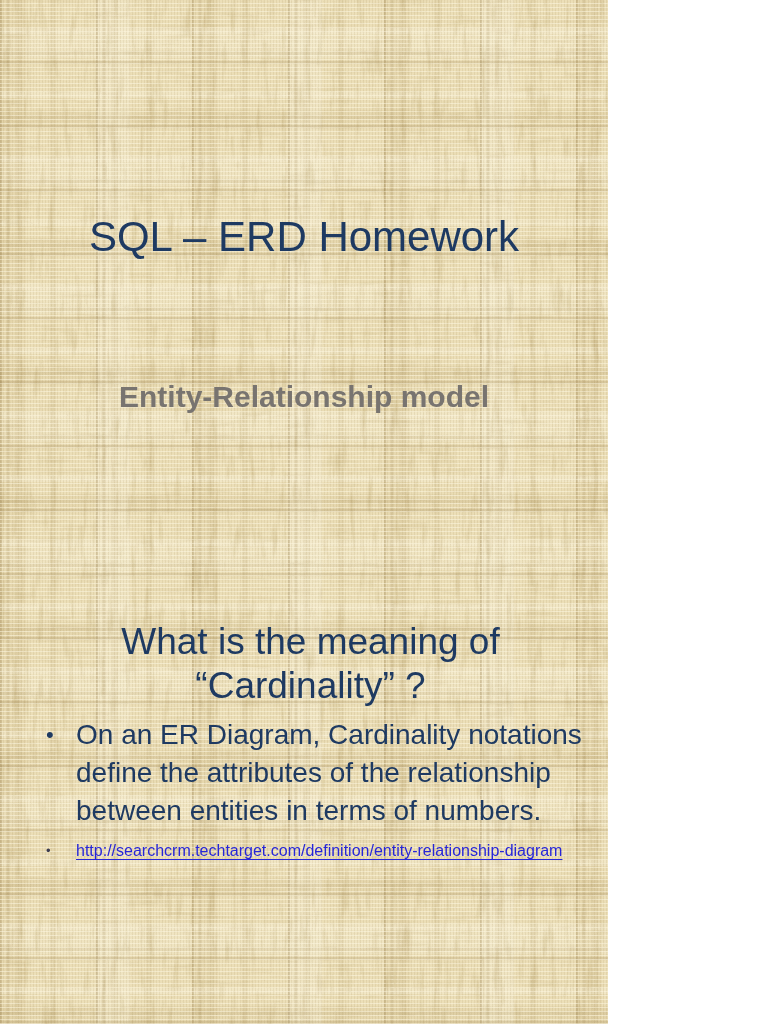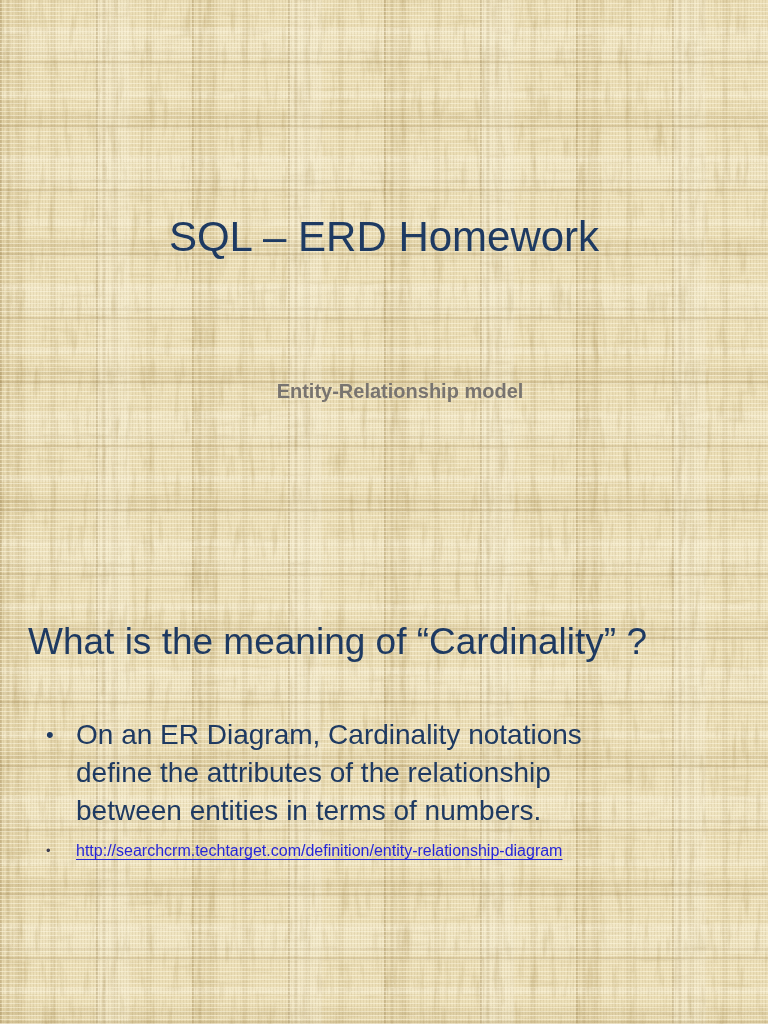"SQL – ERD Homework" .slide { width: 768px -> 608px }
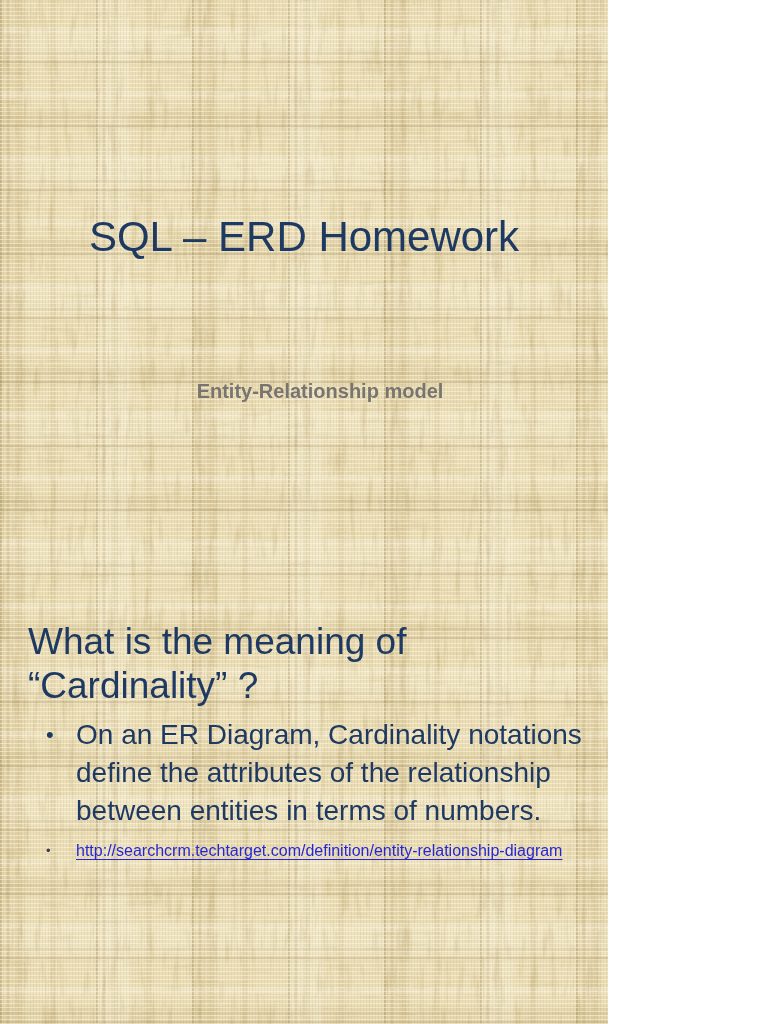"Entity-Relationship model" .subtitle { font-size: 20px -> 30px; padding-left: 16px -> none }
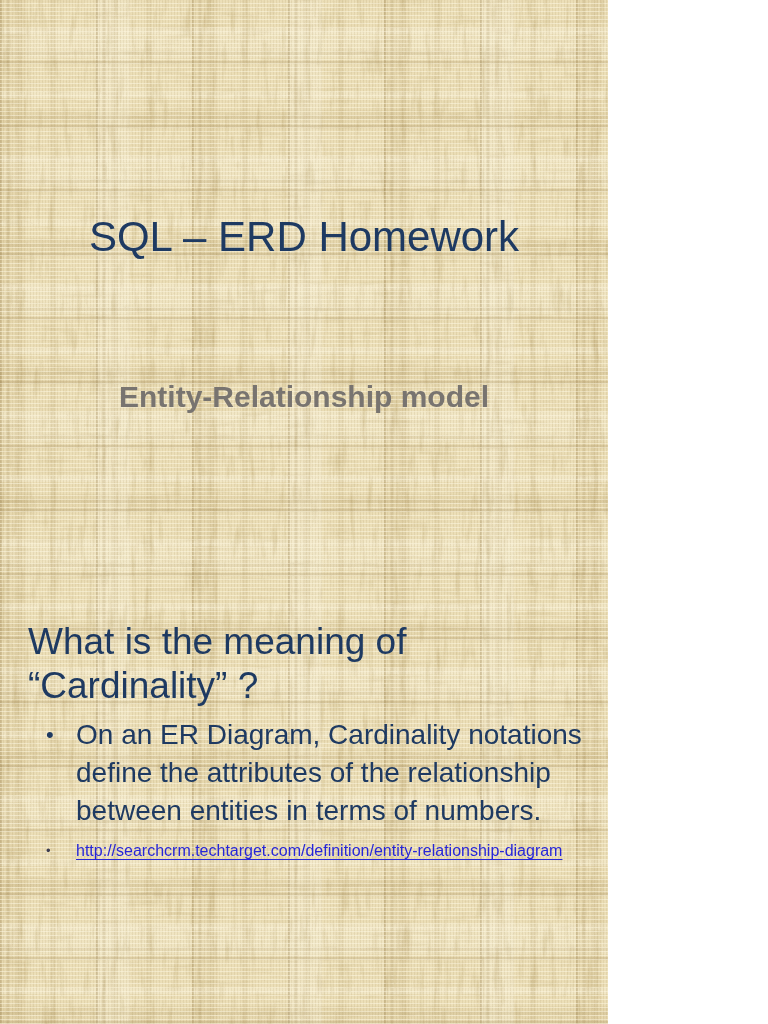"What is the meaning of" .heading { text-align: left -> center }
